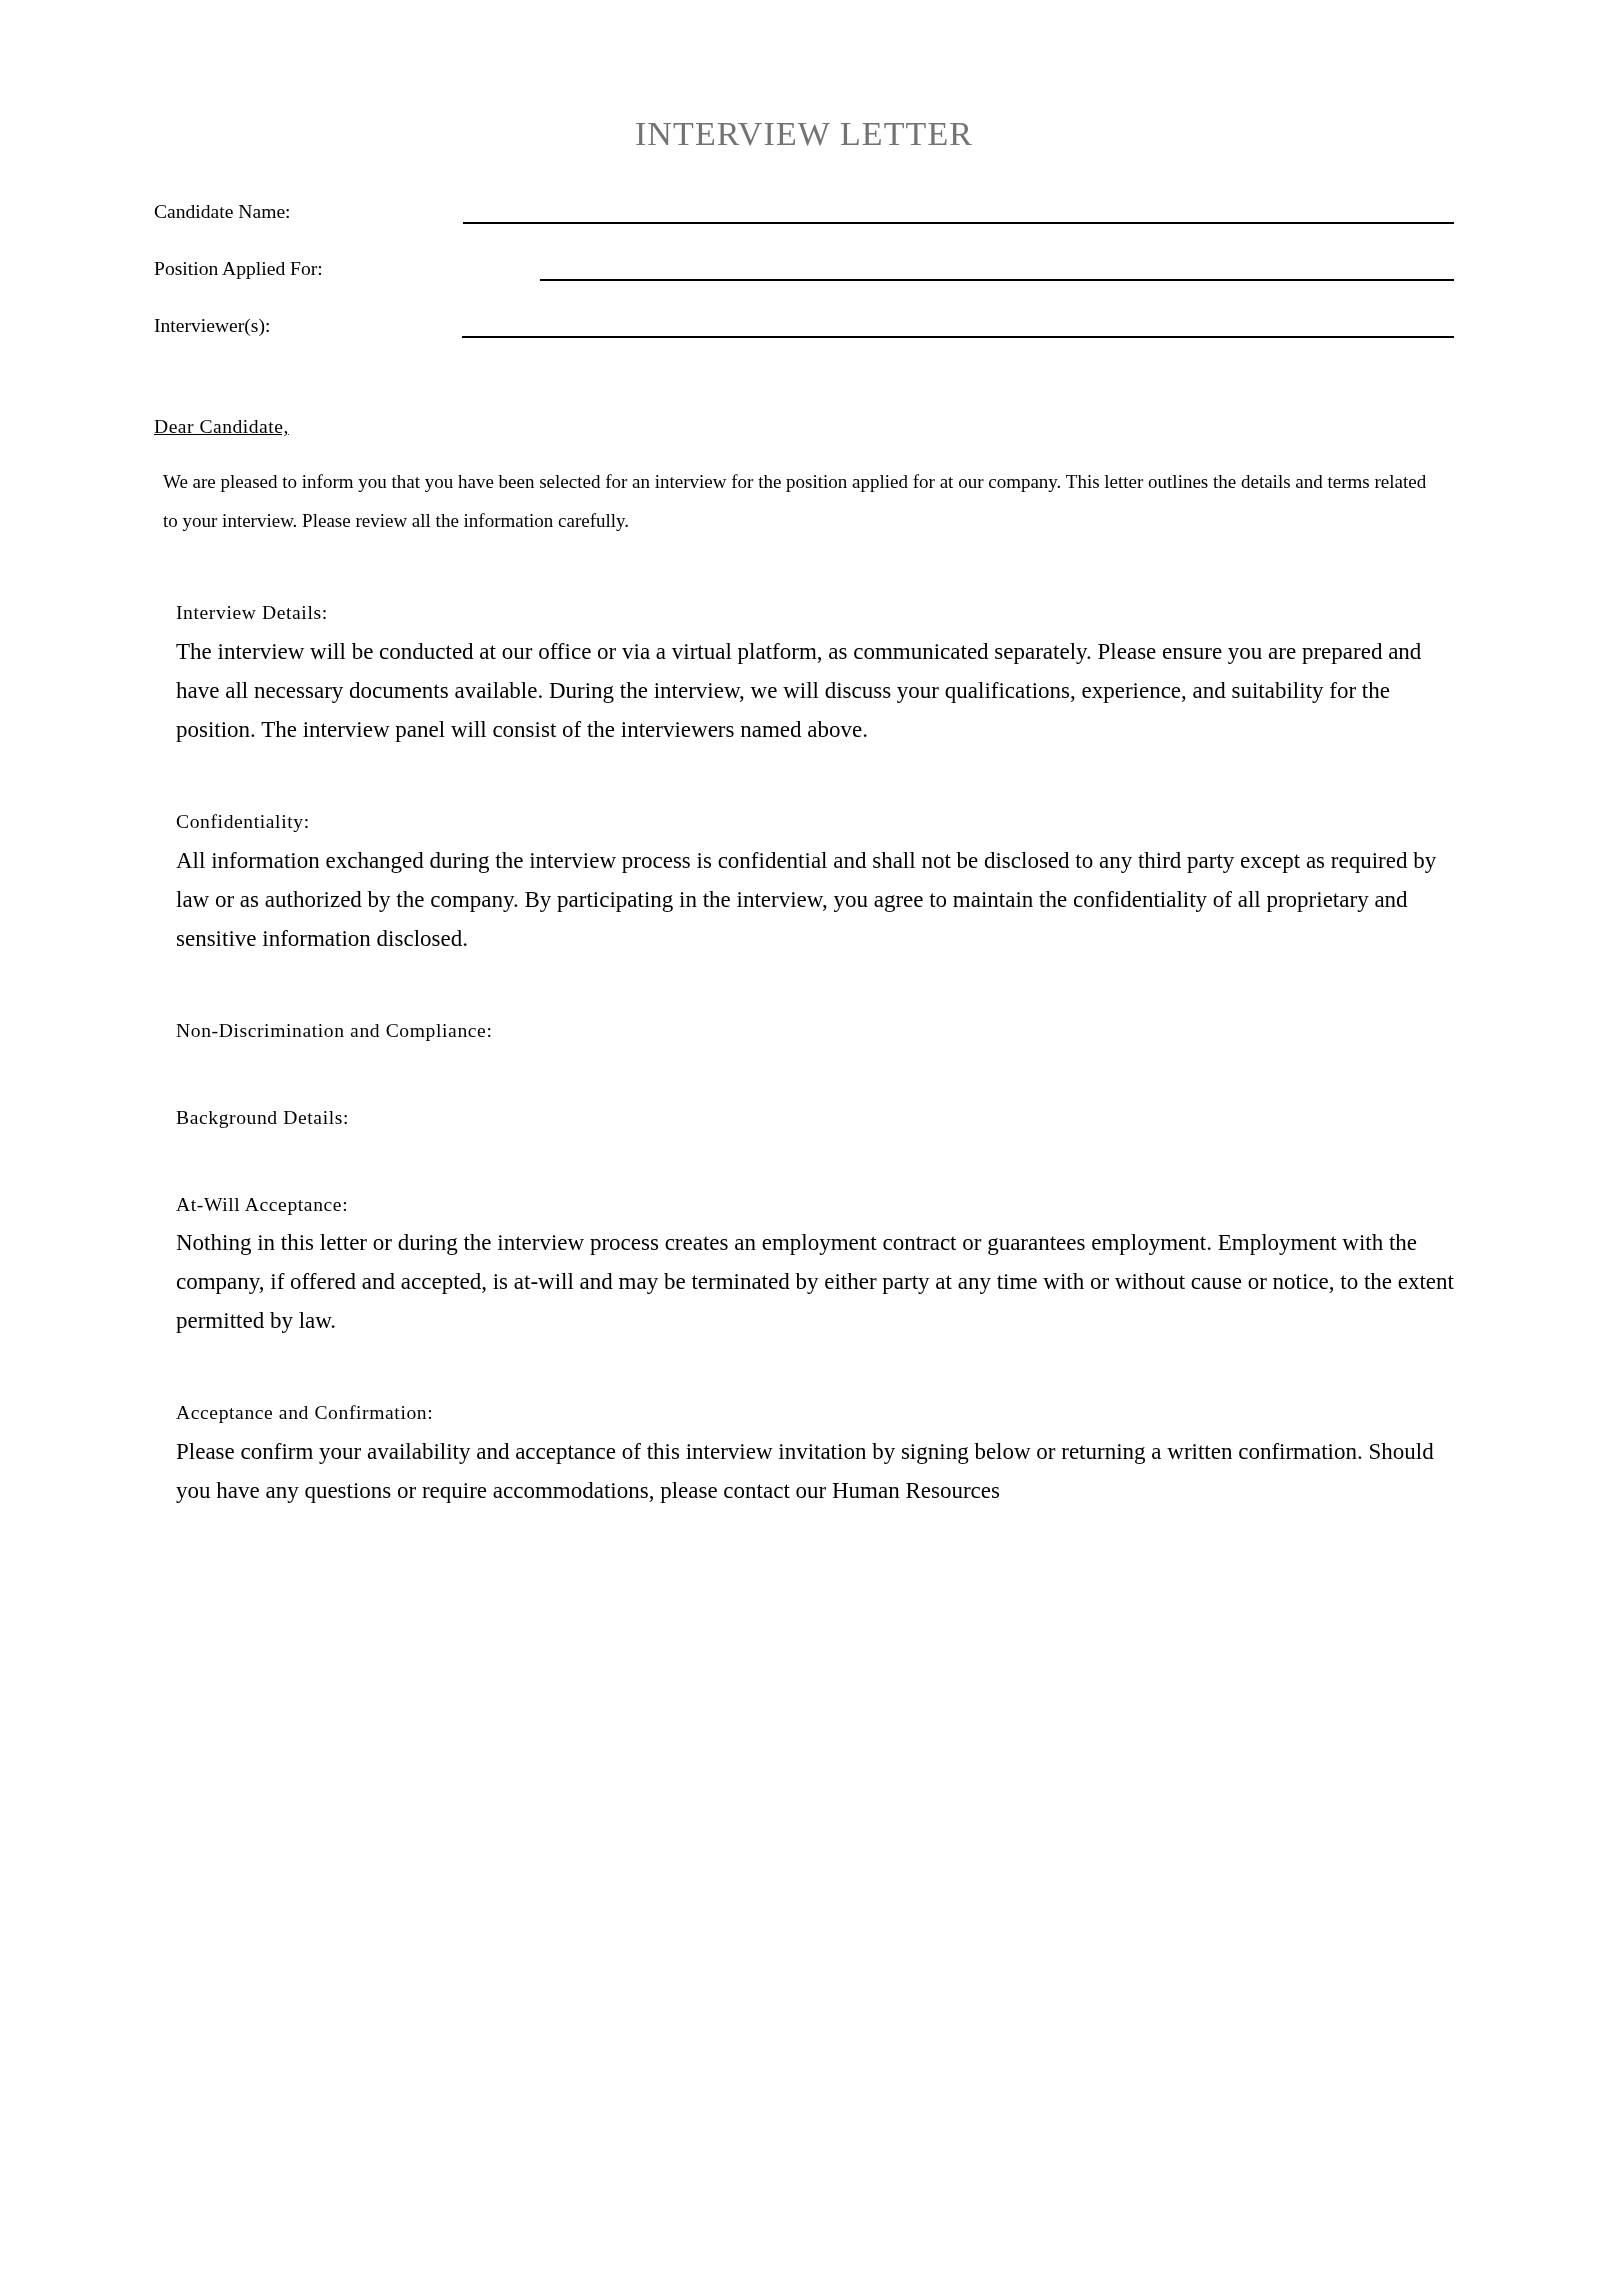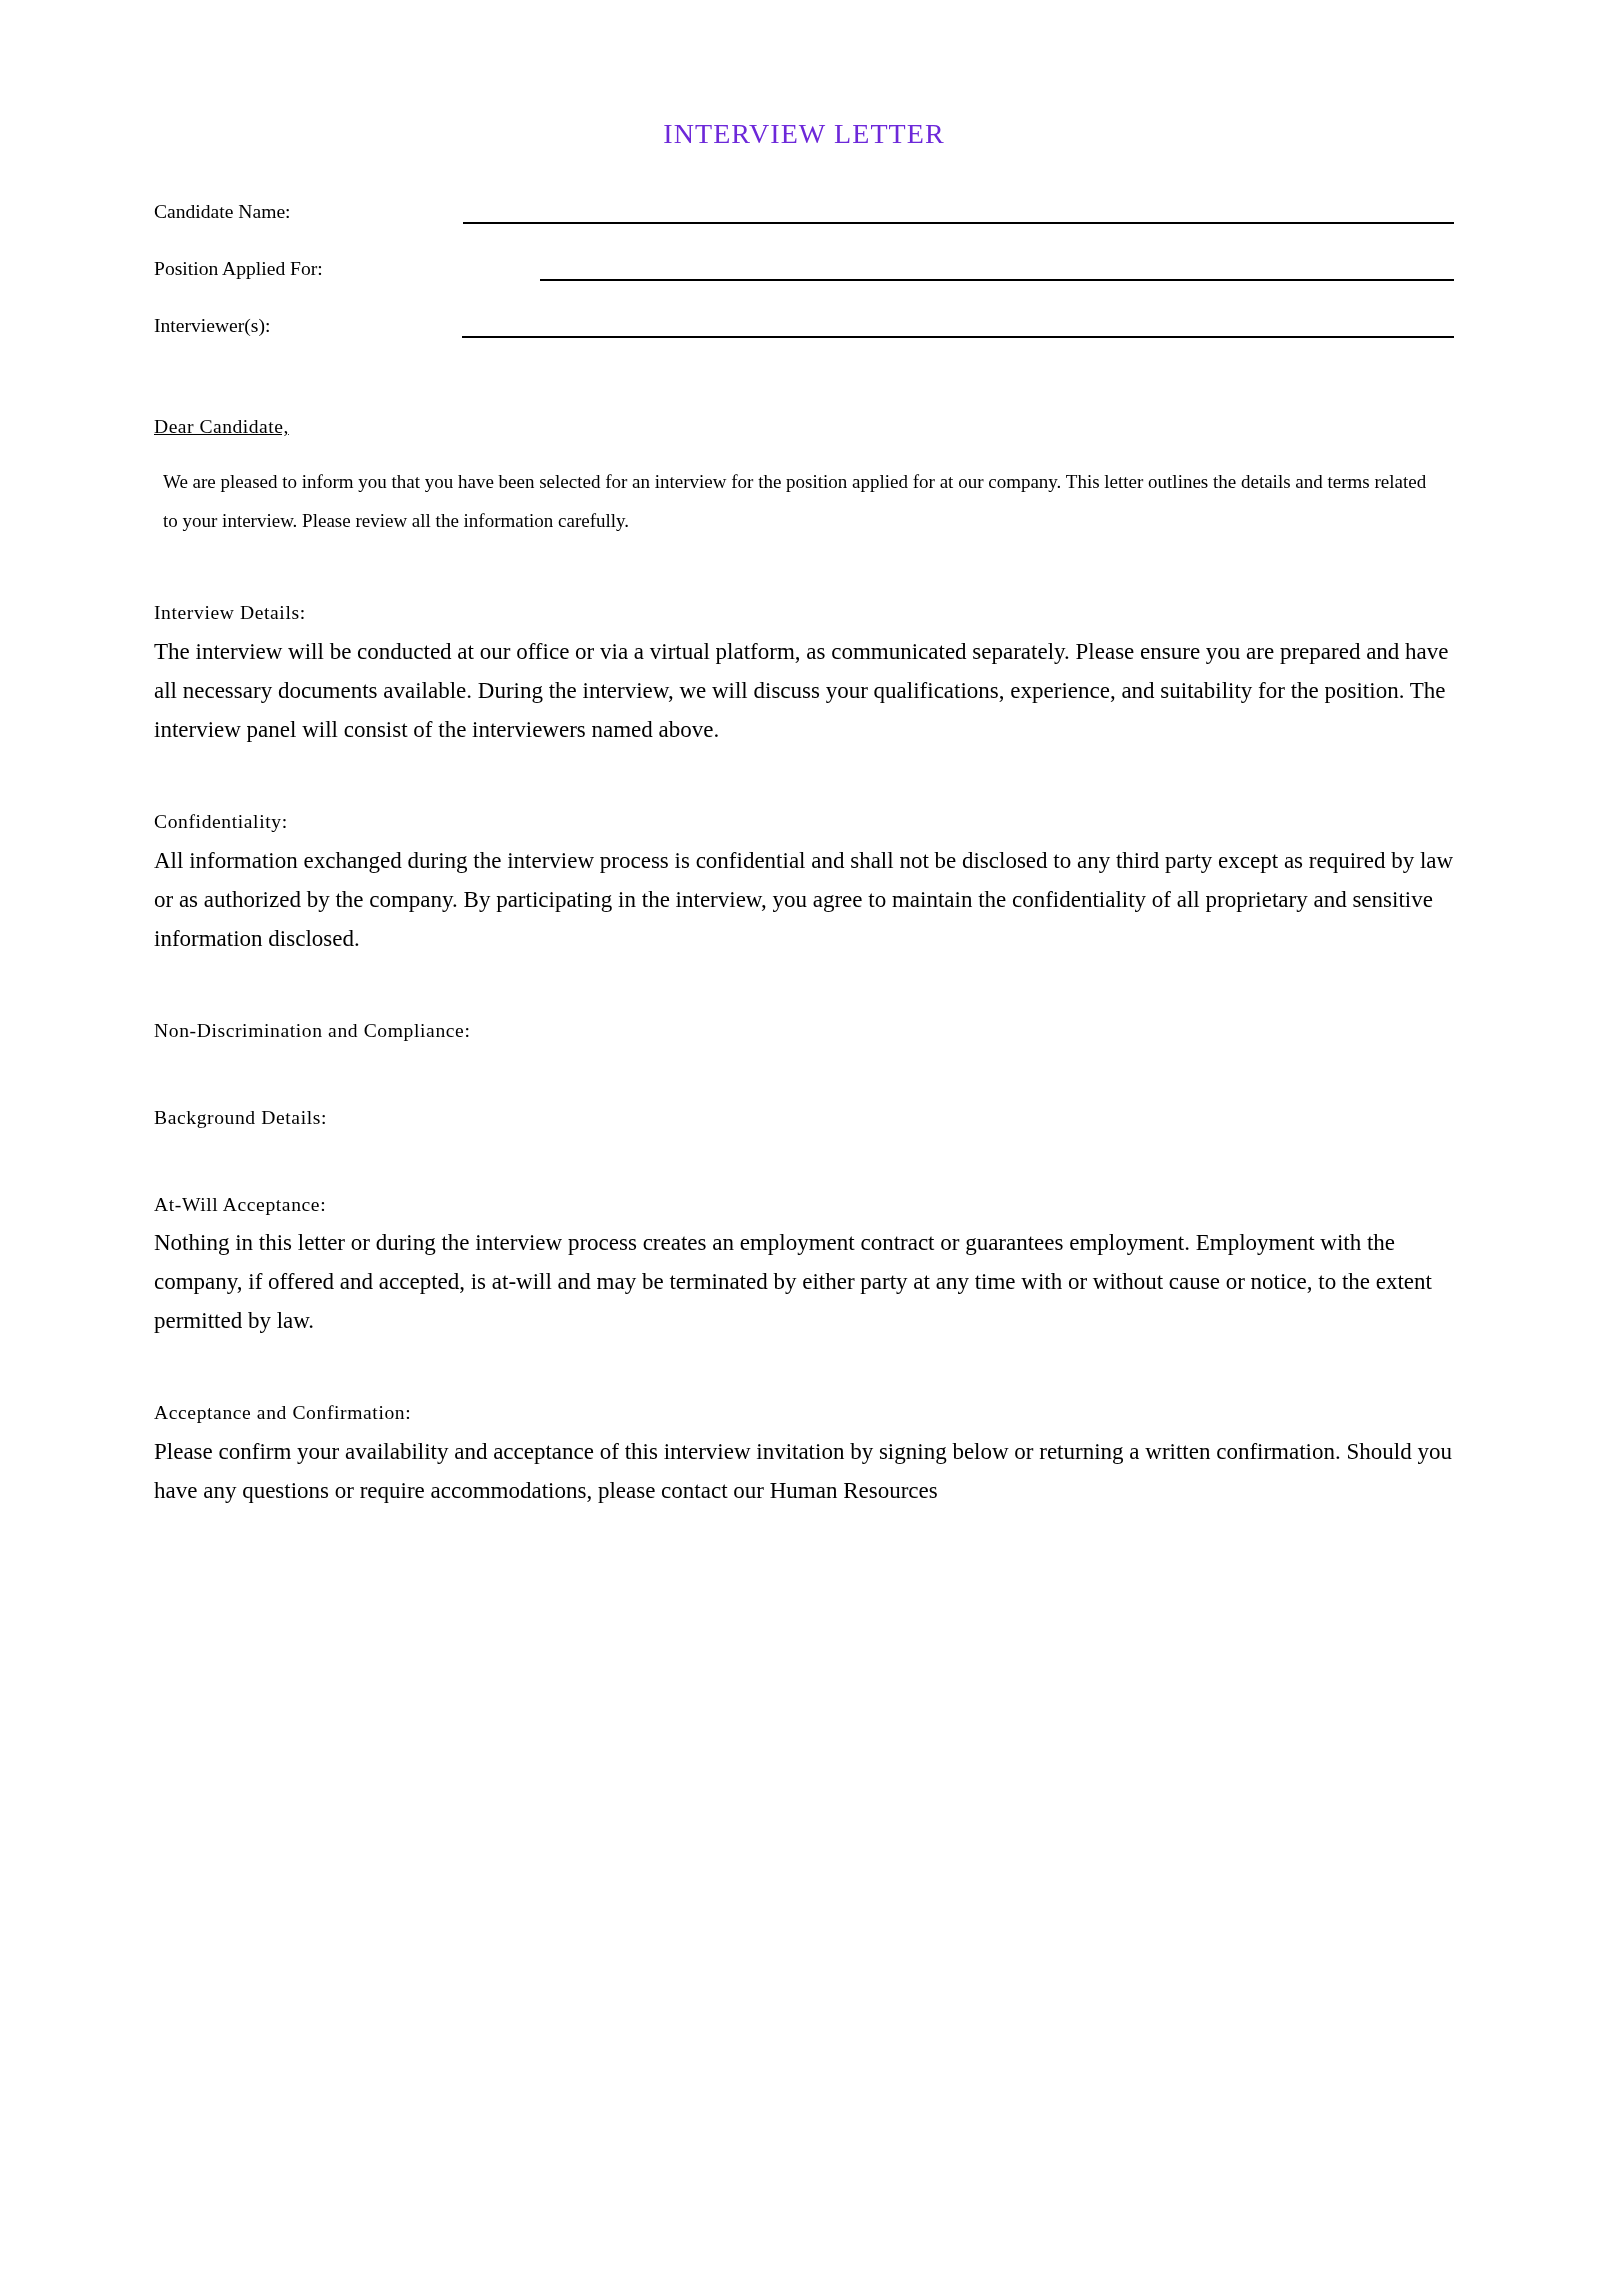"INTERVIEW LETTER" .doc-title { color: #6d28d9 -> #737373; font-size: 28px -> 34px }
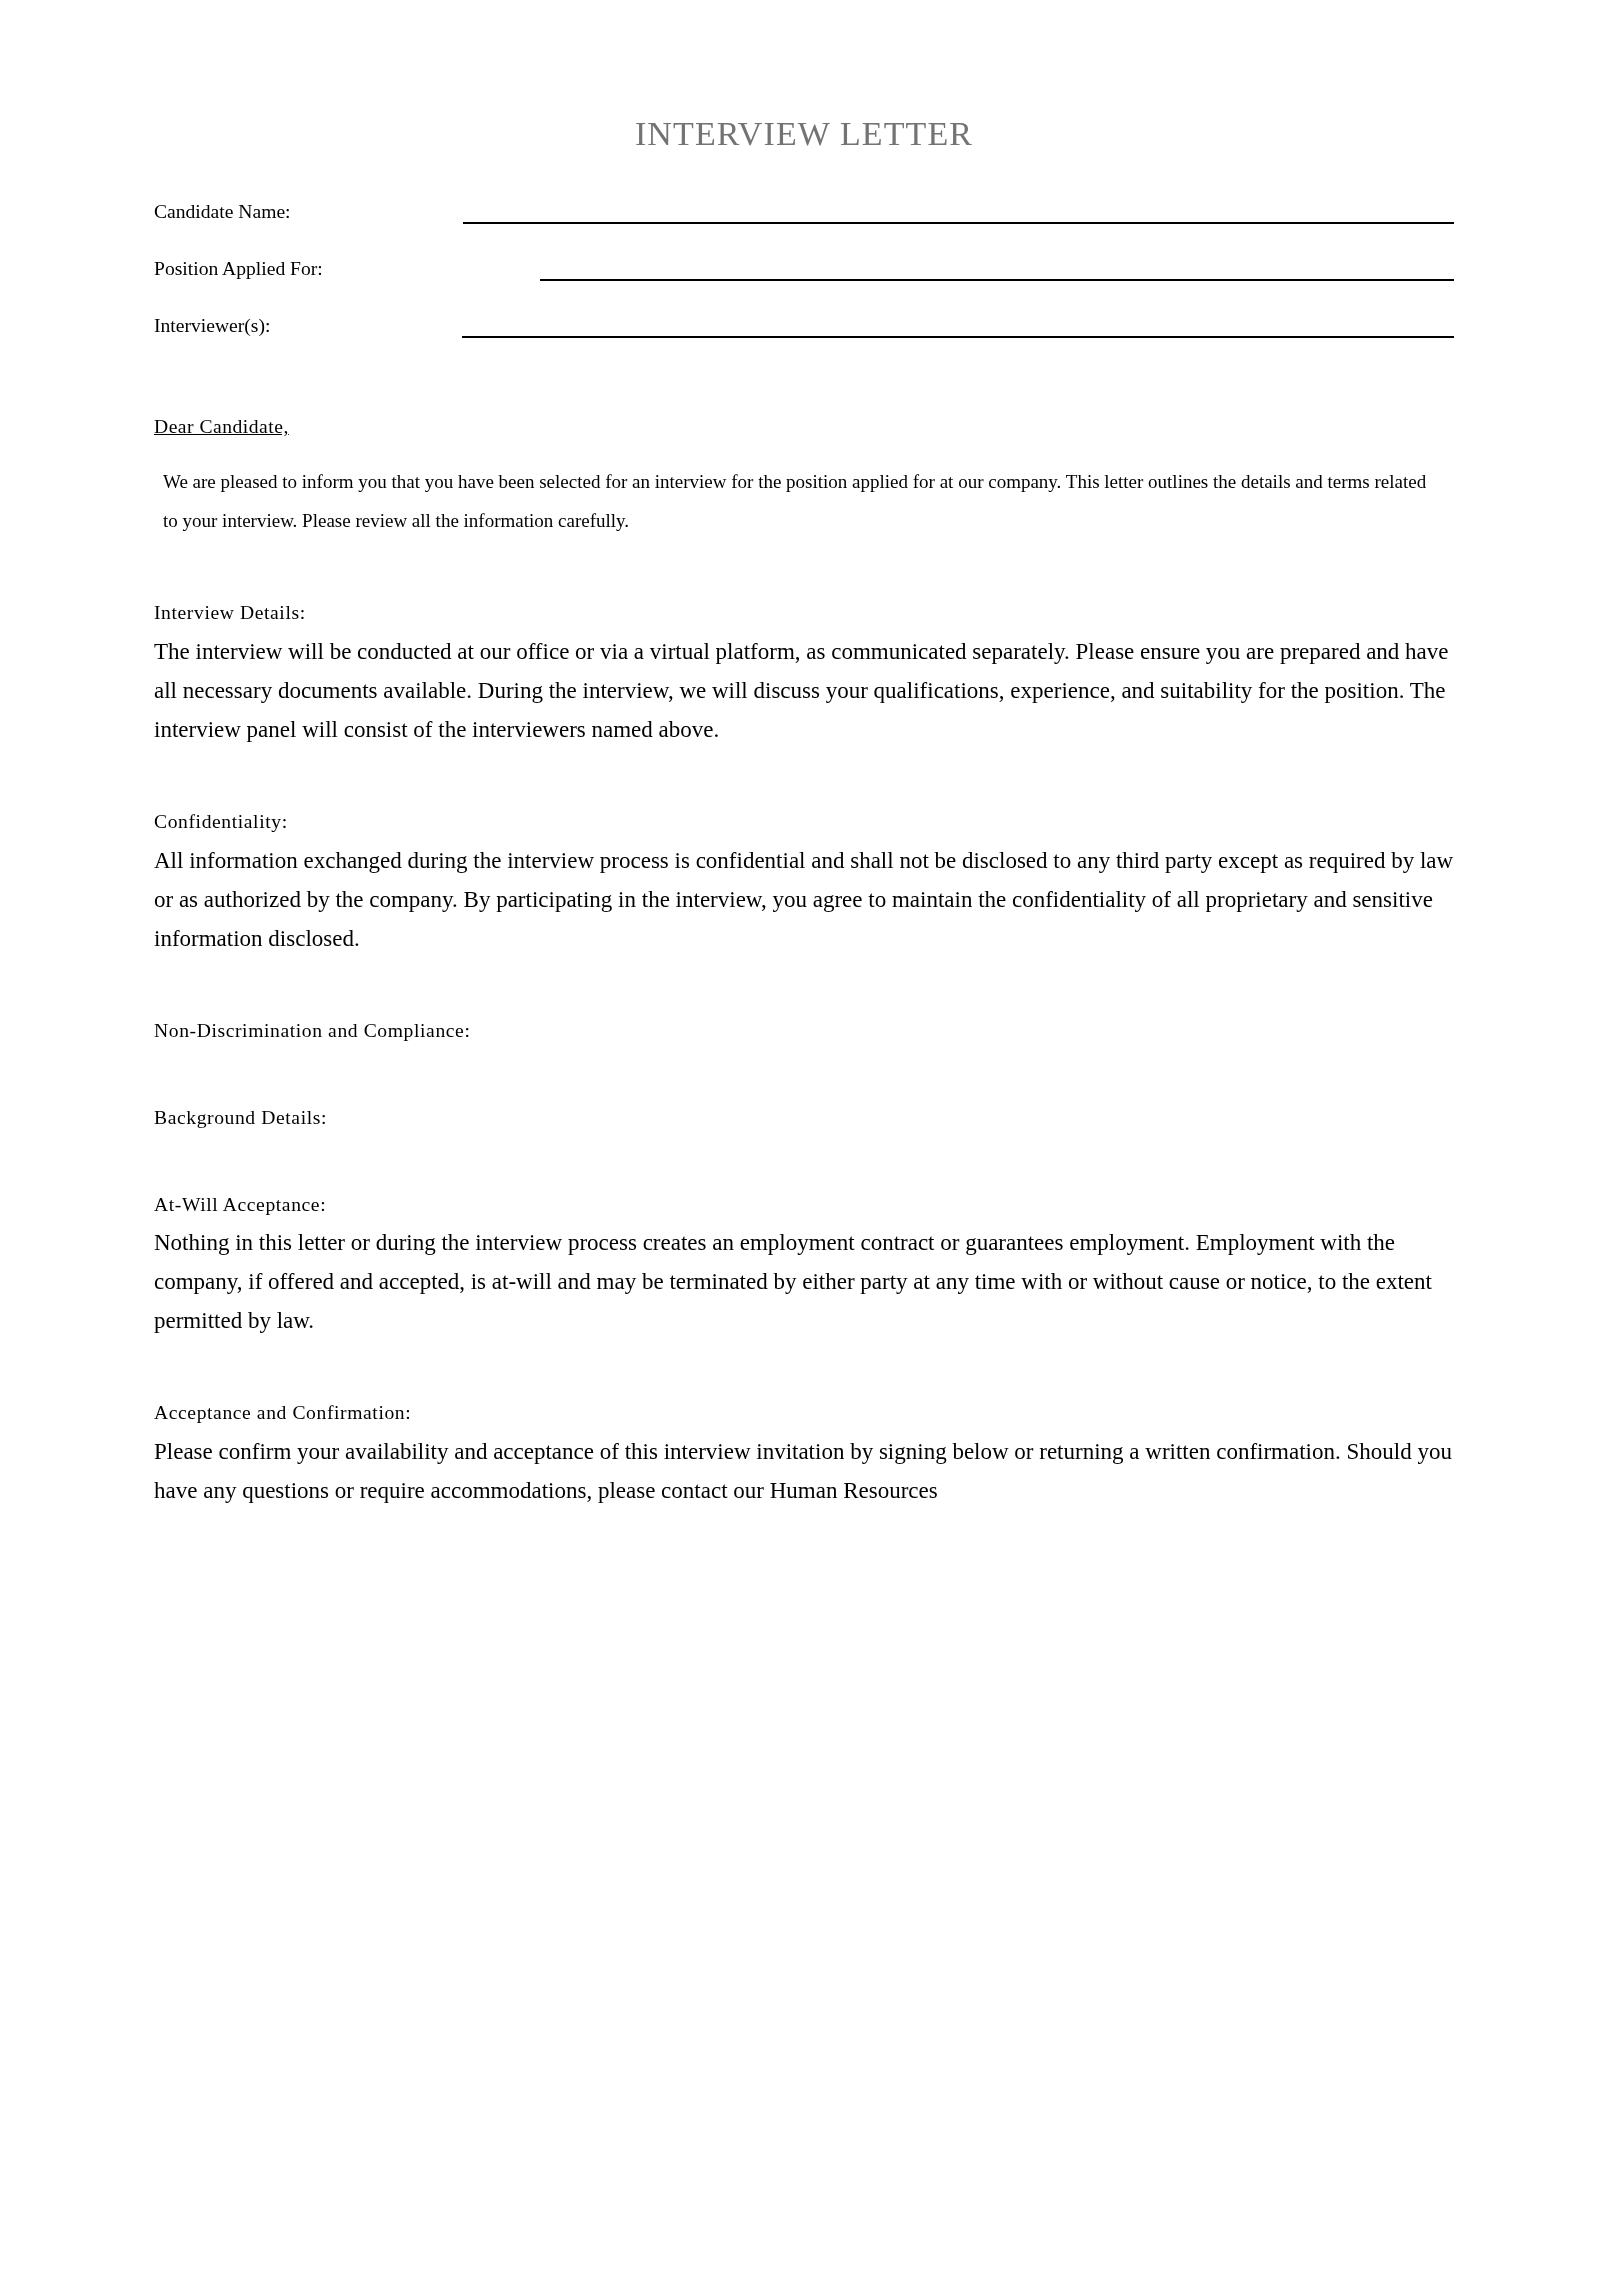"Interview Details:" .section { margin-left: none -> 22px }
